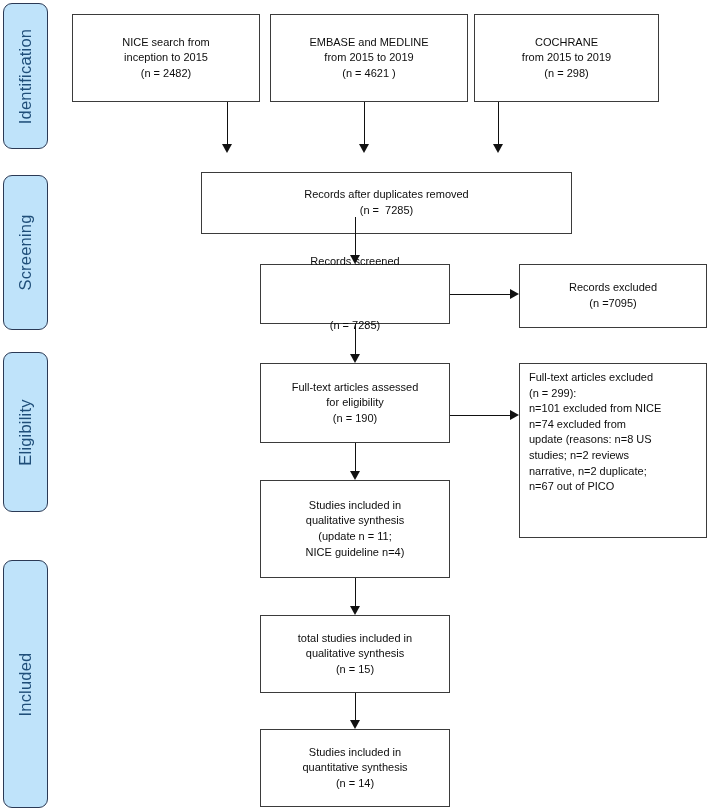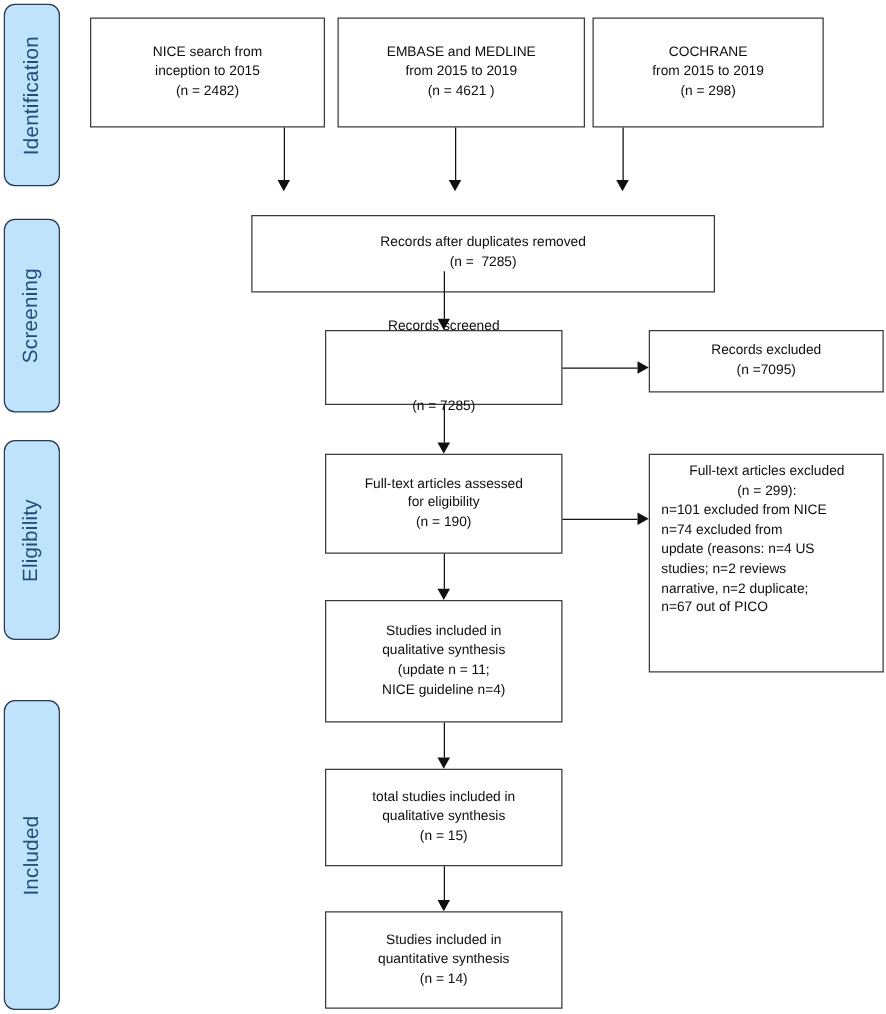"Records excluded" div.node { height: 50px -> 64px }
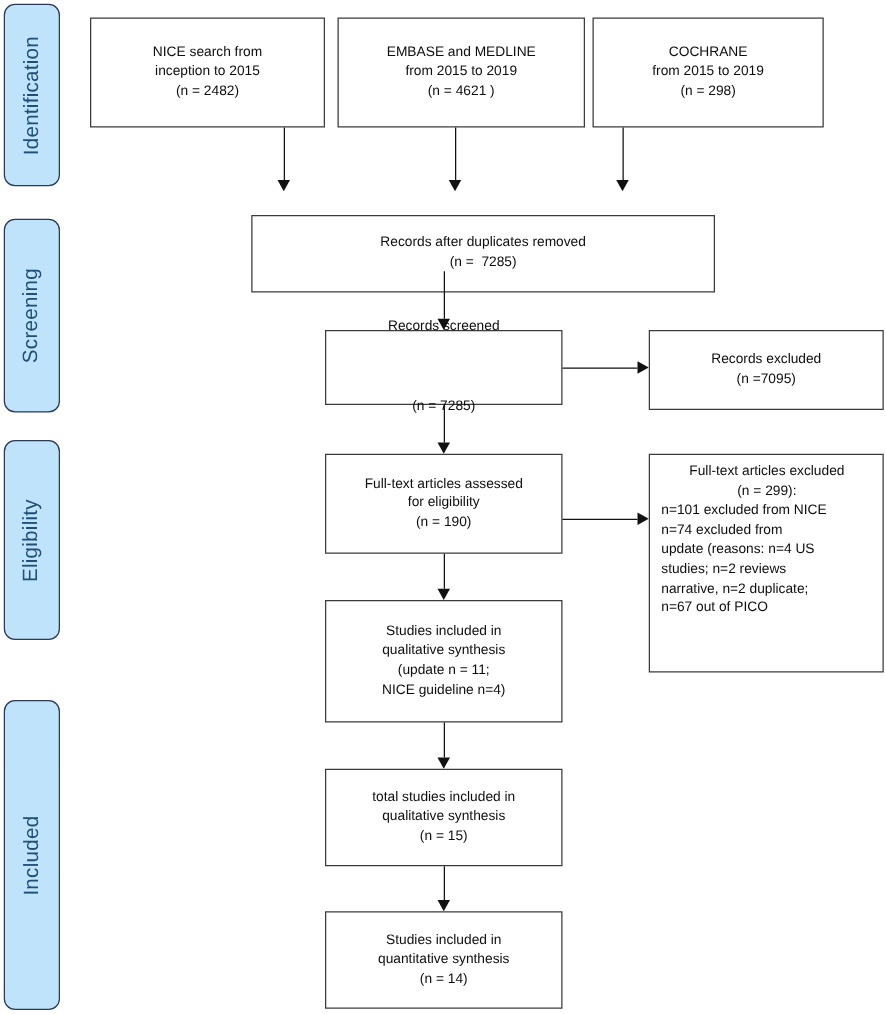"Full-text articles excluded" .node.left-body .line.centered { text-align: center -> left }
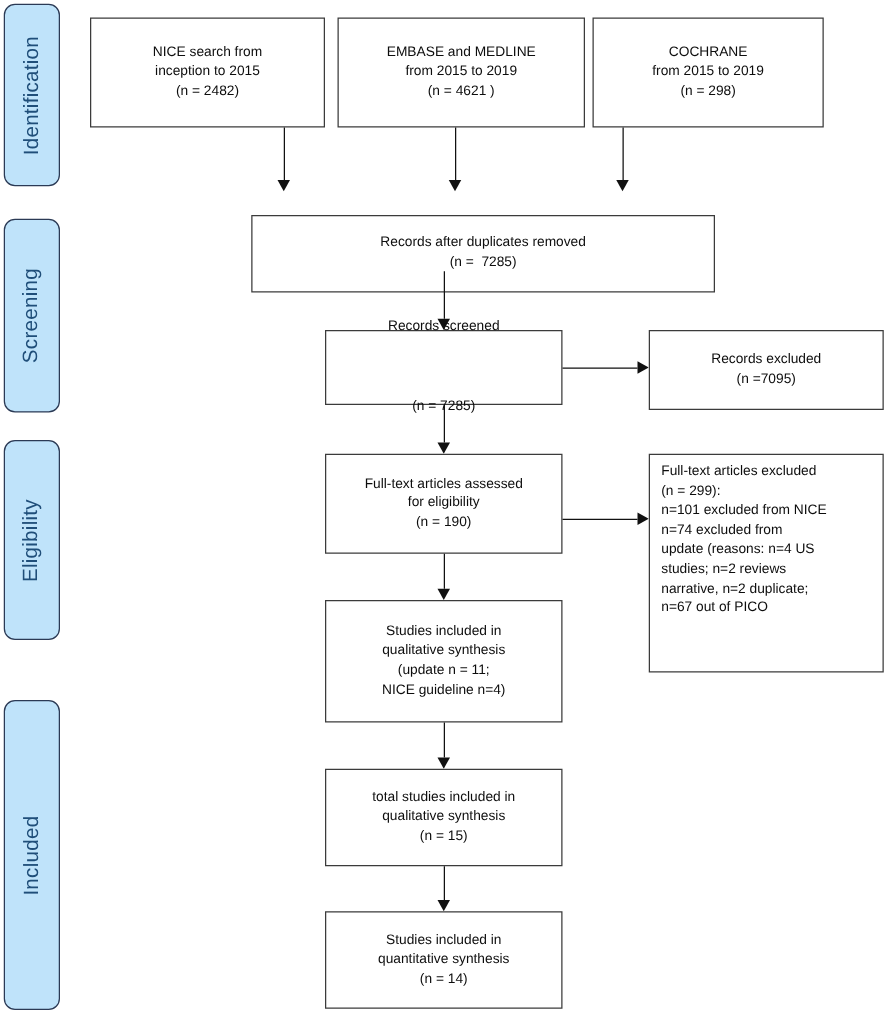"update (reasons: n=4 US" span.line { text: 4 -> 8 }
